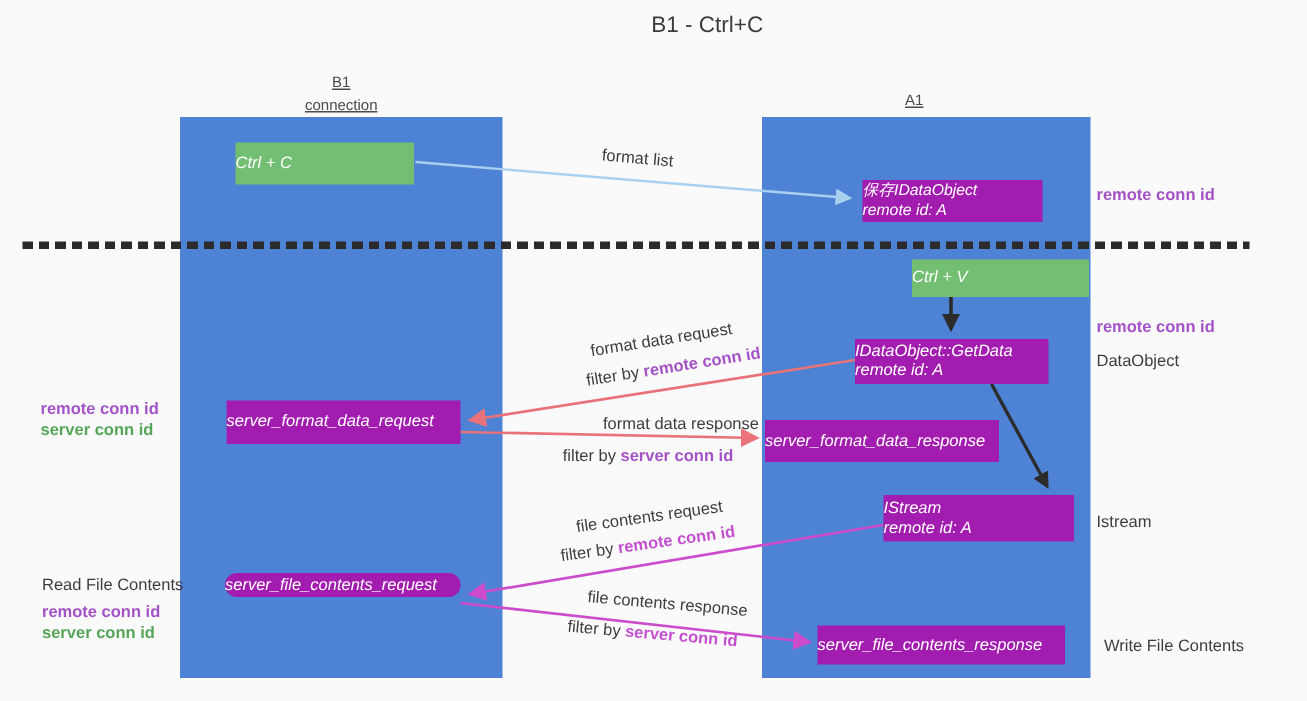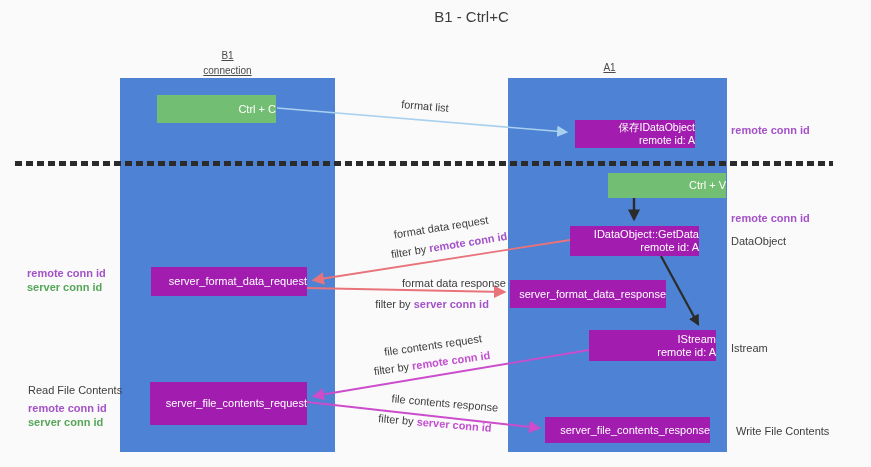"Ctrl + C" .node { align-items: flex-end -> flex-start; font-style: none -> italic }
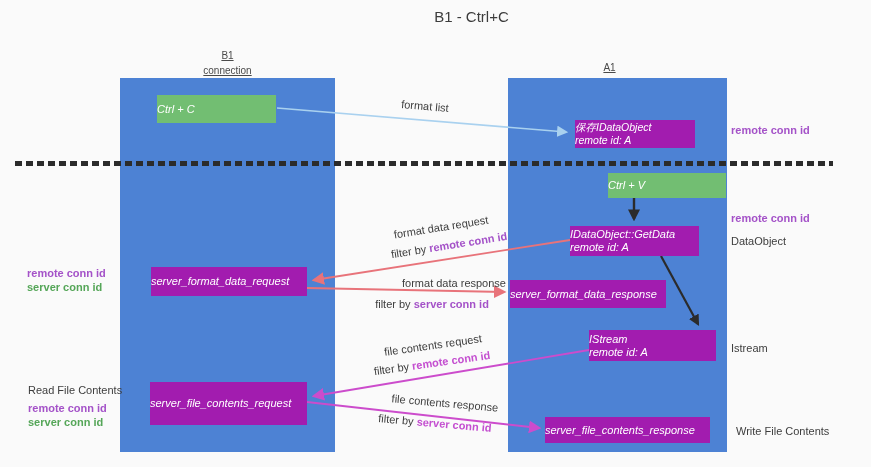"server_file_contents_request" div.node { border-radius: none -> 14px; height: 43px -> 16px }
